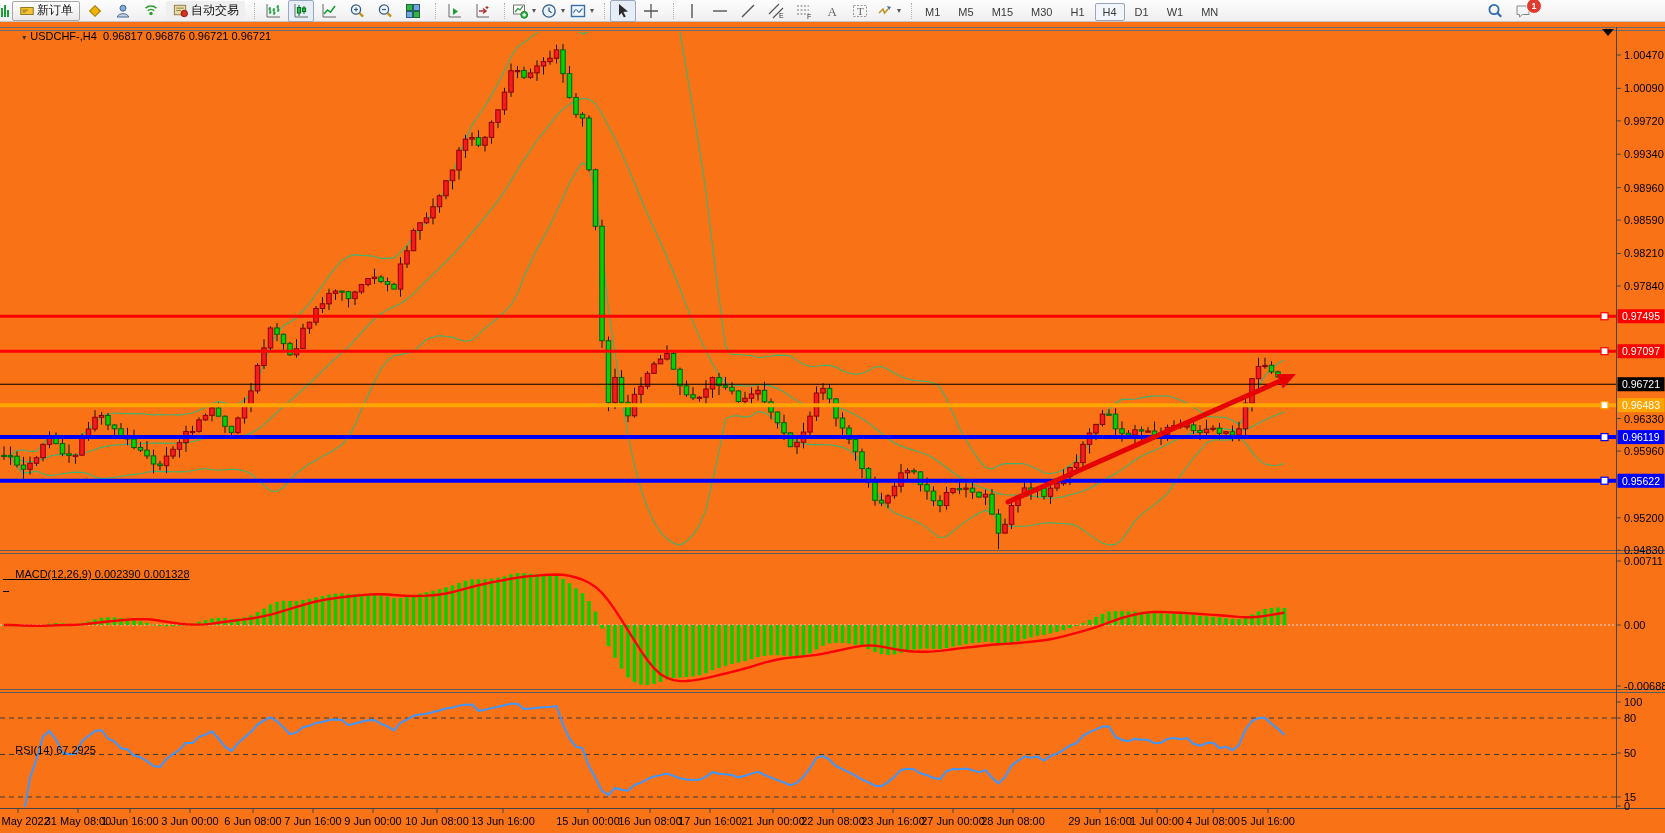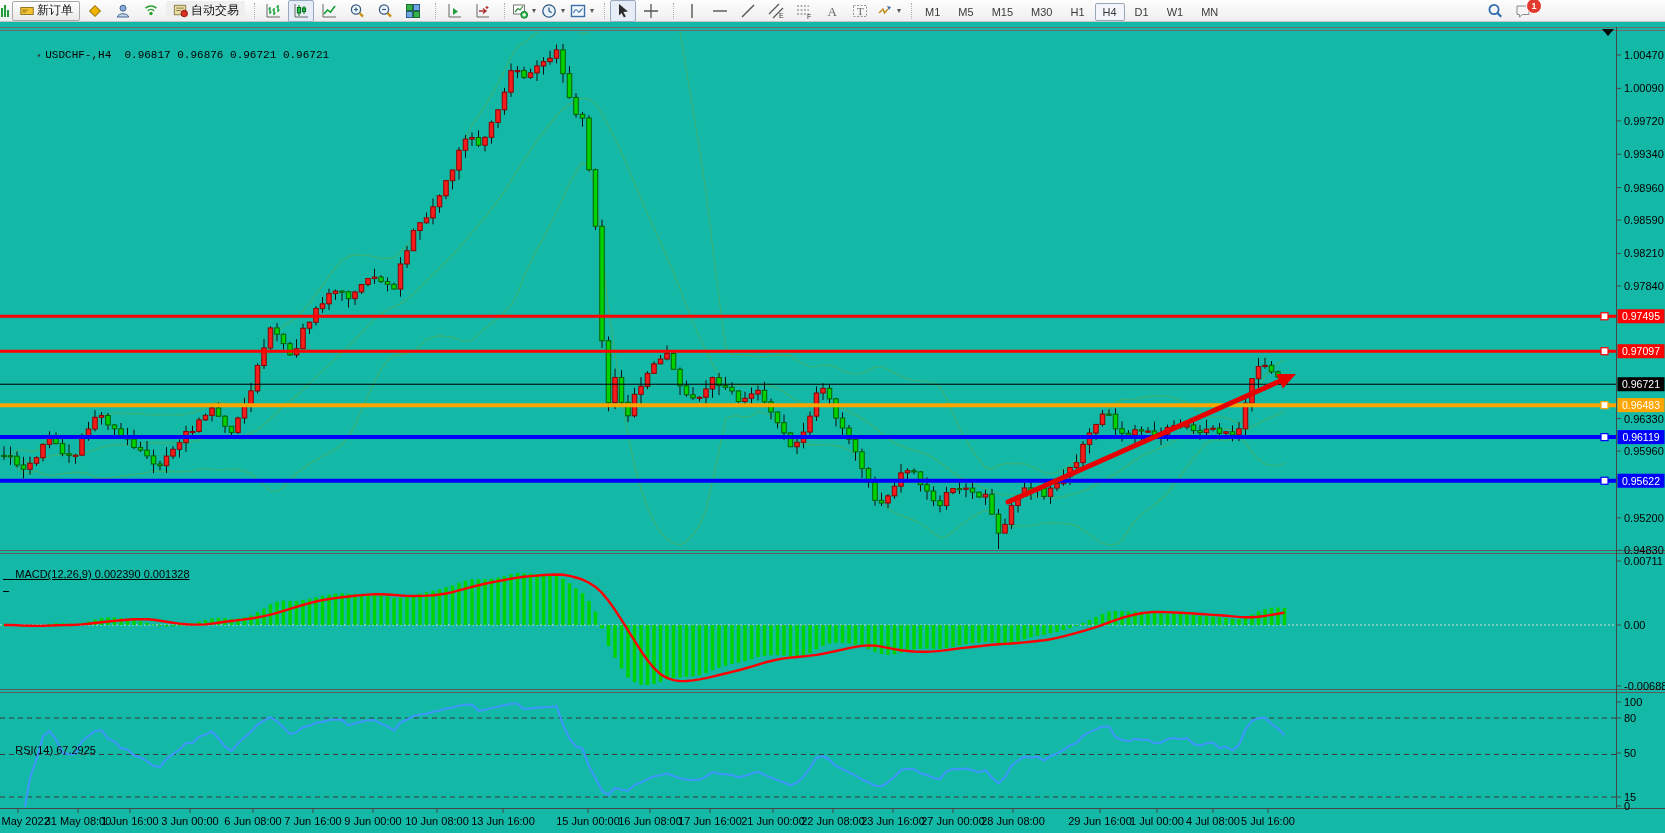"新订单" #app { background: #14b8a6 -> #f97316 }
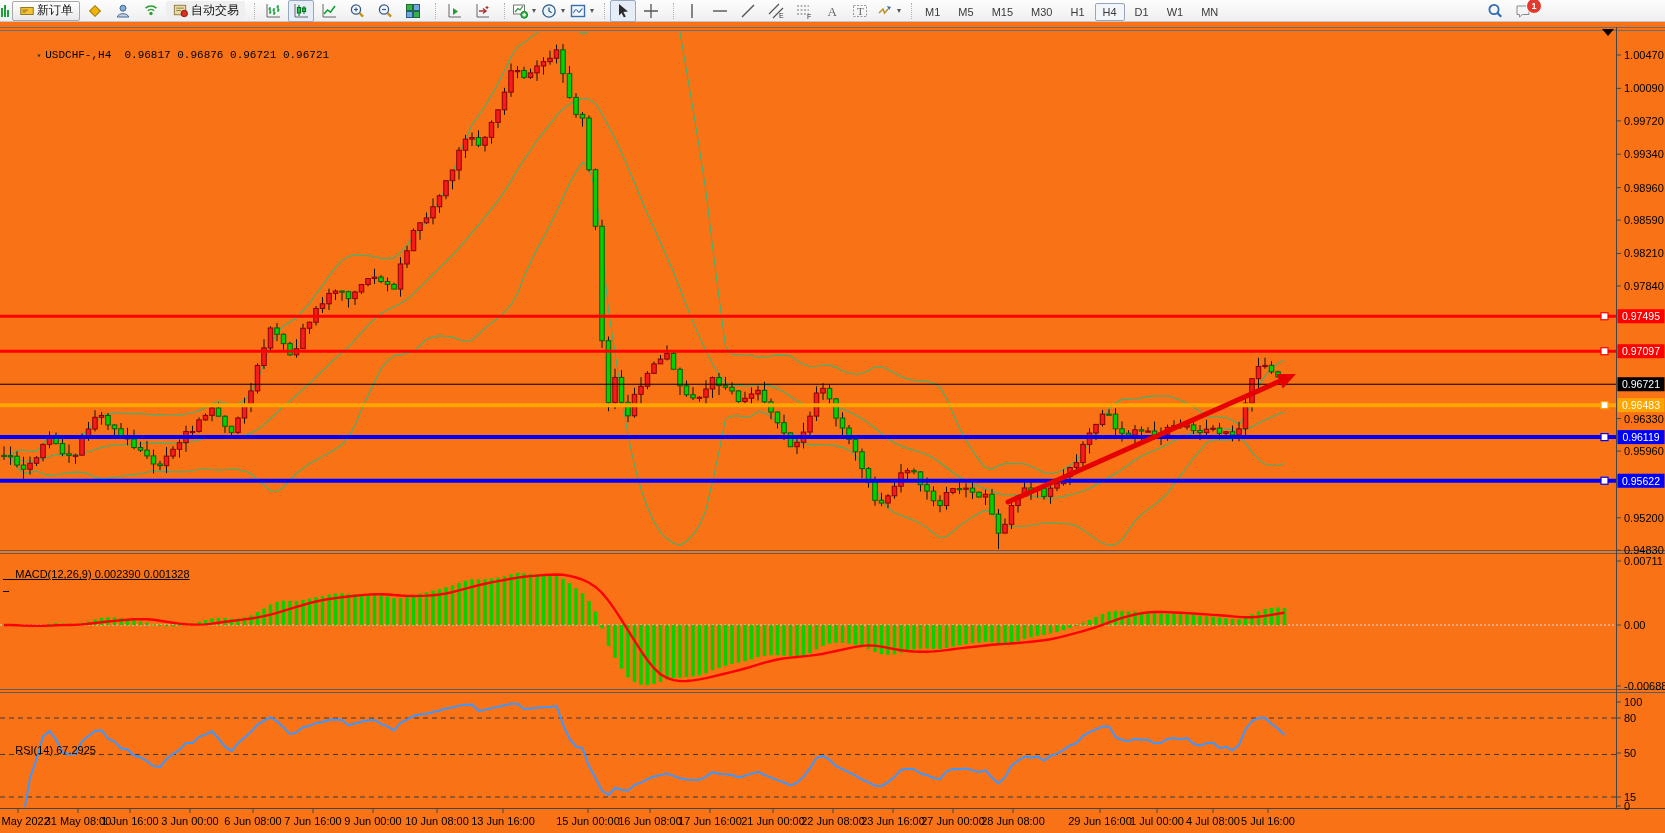"▾ USDCHF-,H4 0.96817 0.96876 0.96721" #chart-title { font-family: Liberation Mono, monospace -> none; top: 37px -> 18px }
